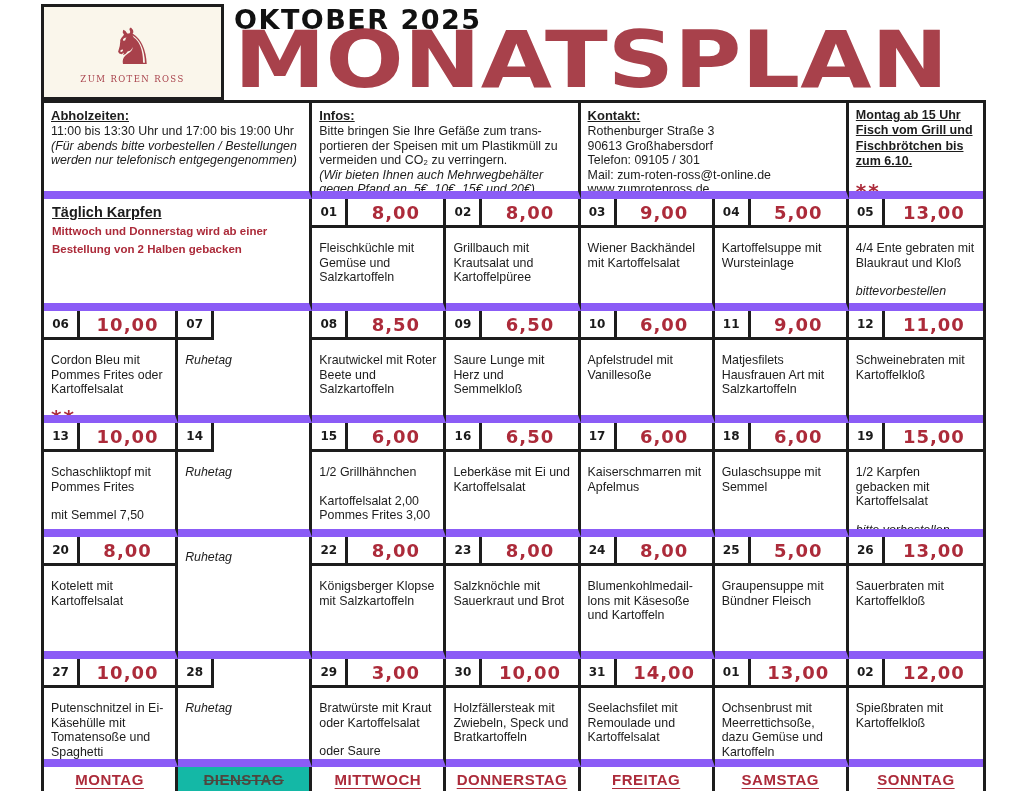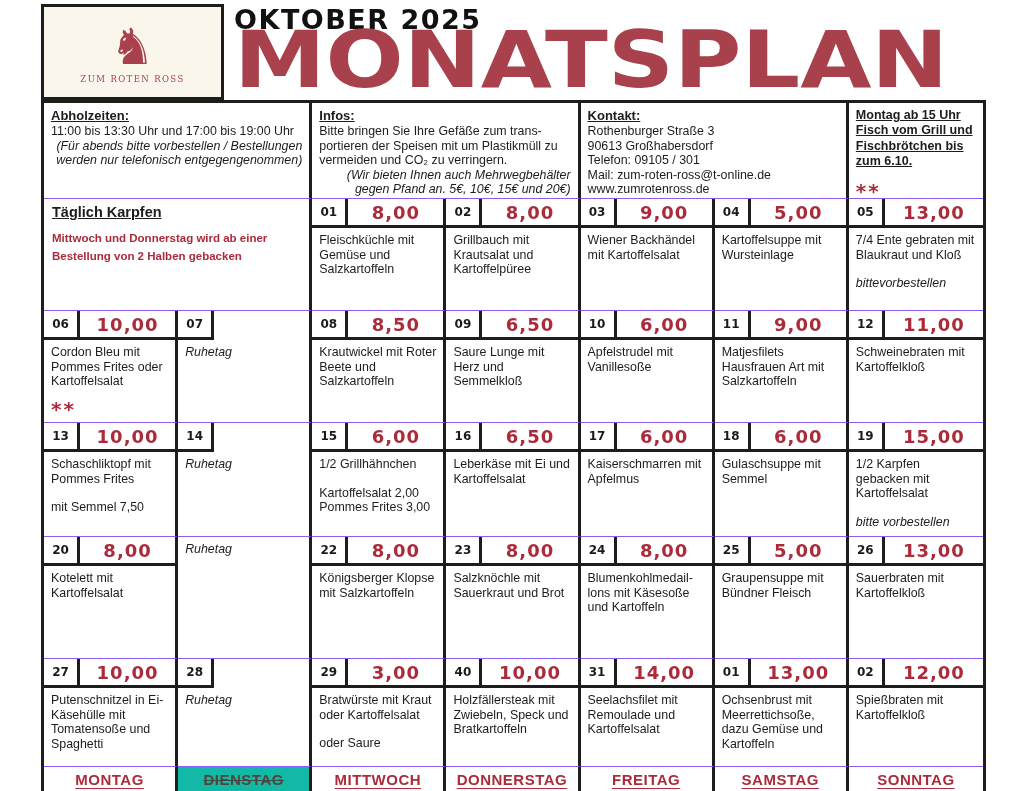"Abholzeiten:" .cell { border-bottom: 1px solid #8b5cf6 -> 8px solid #8b5cf6 }
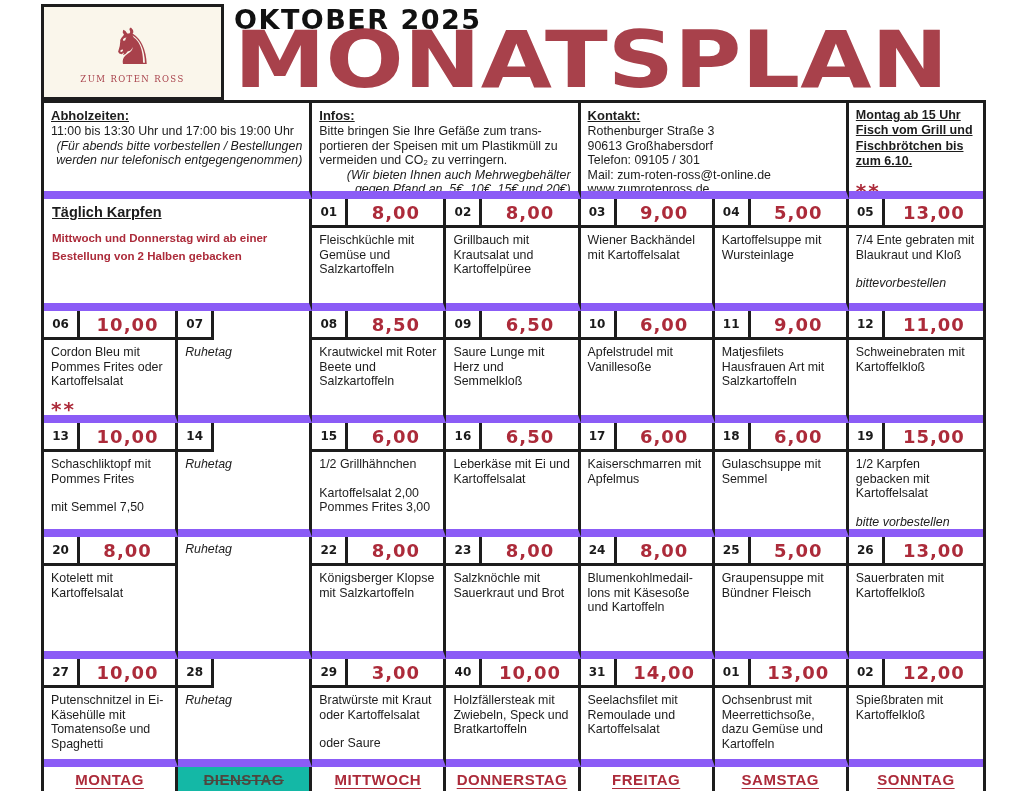"(Für abends bitte vorbestellen /" .info-note { text-align: right -> none }
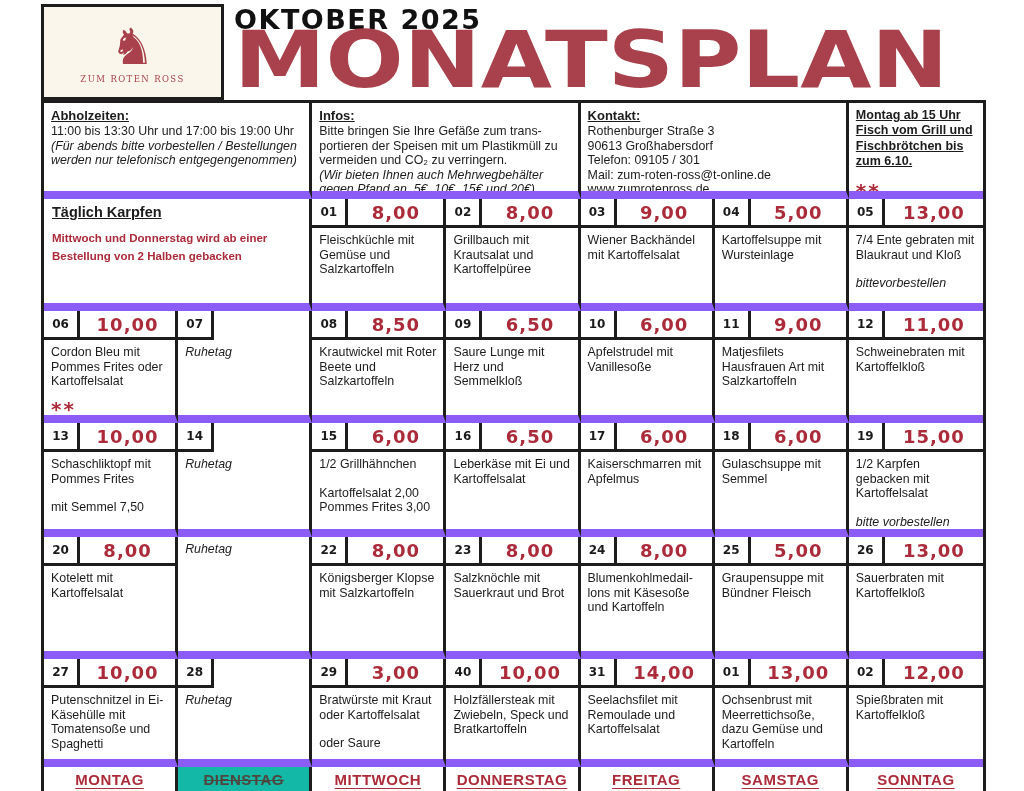"Täglich Karpfen" .note-heading { margin-bottom: 10px -> 3px }
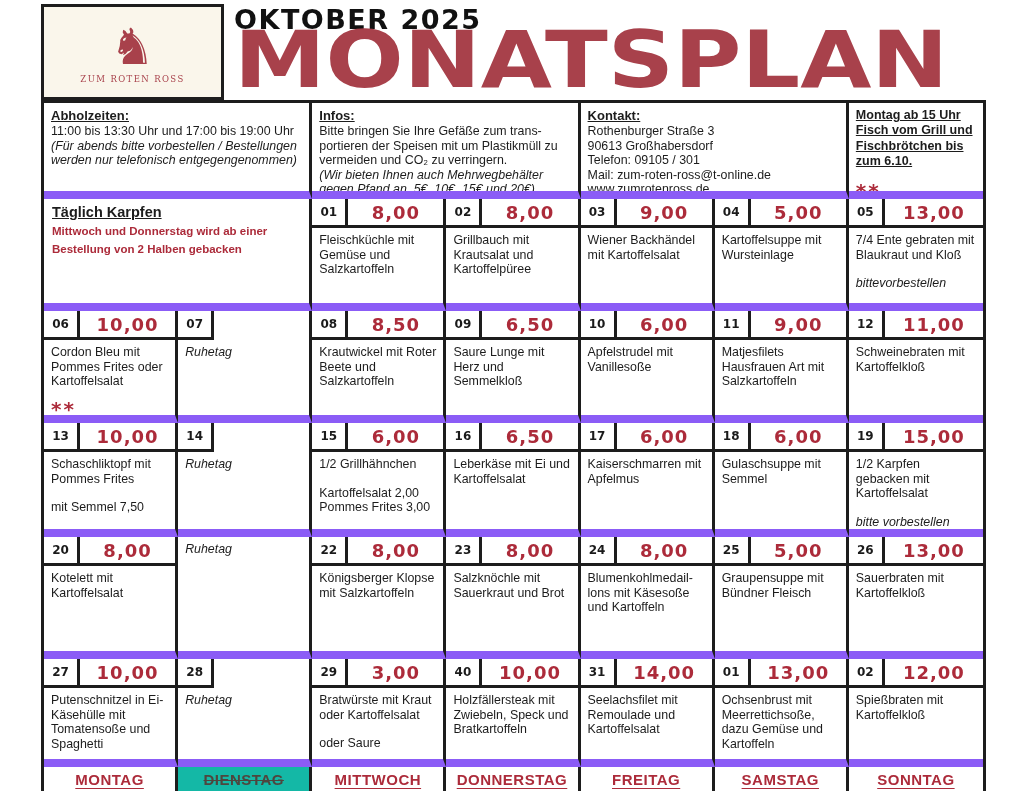"Fleischküchle mit Gemüse und" .desc { padding: 5px 7px -> 13px 7px }
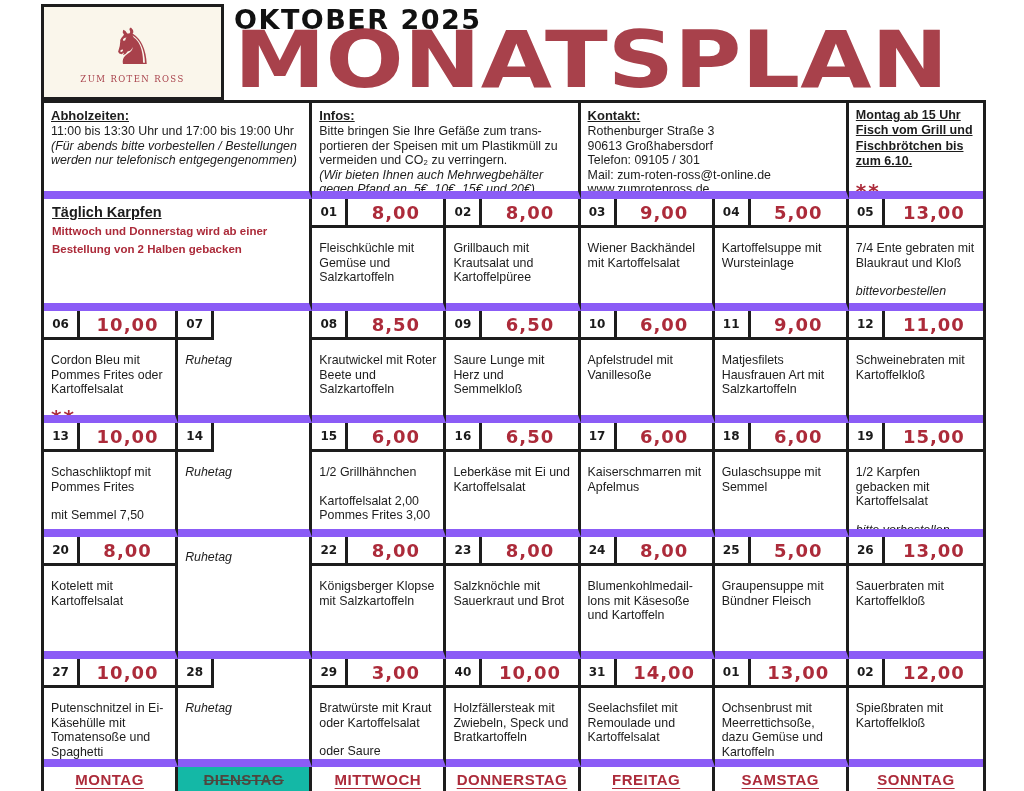"7/4 Ente gebraten mit Blaukraut" div.par { text: 7/4 -> 4/4 }
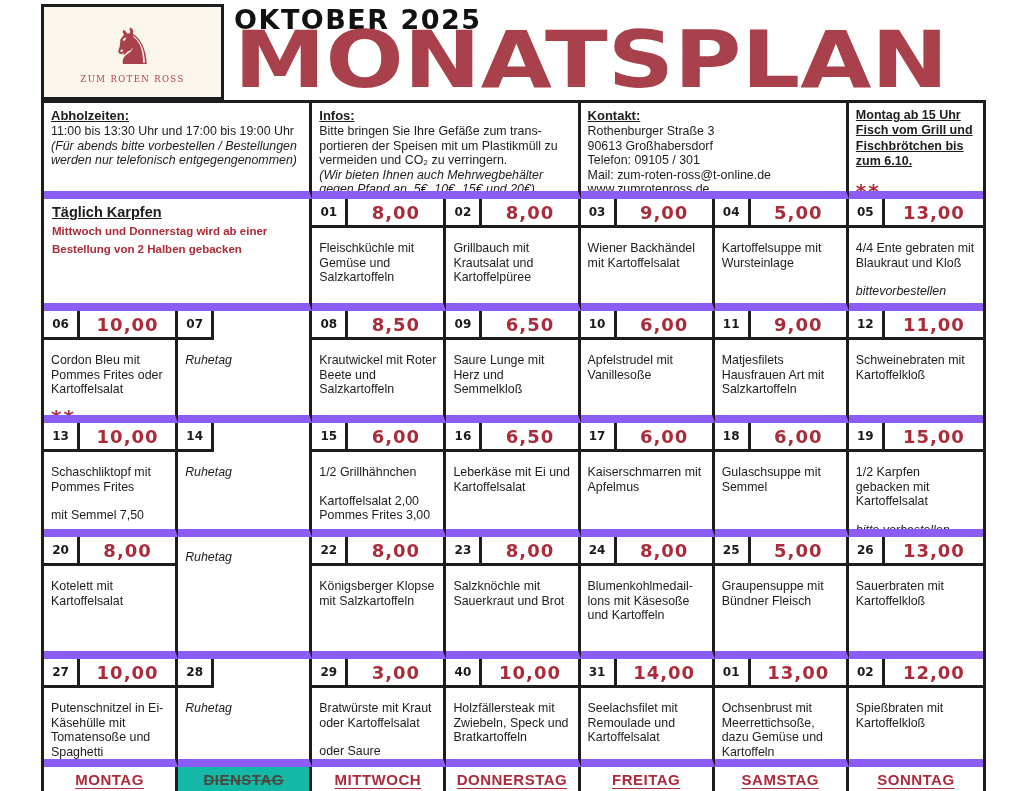"40" div.daynum { text: 40 -> 30 }
